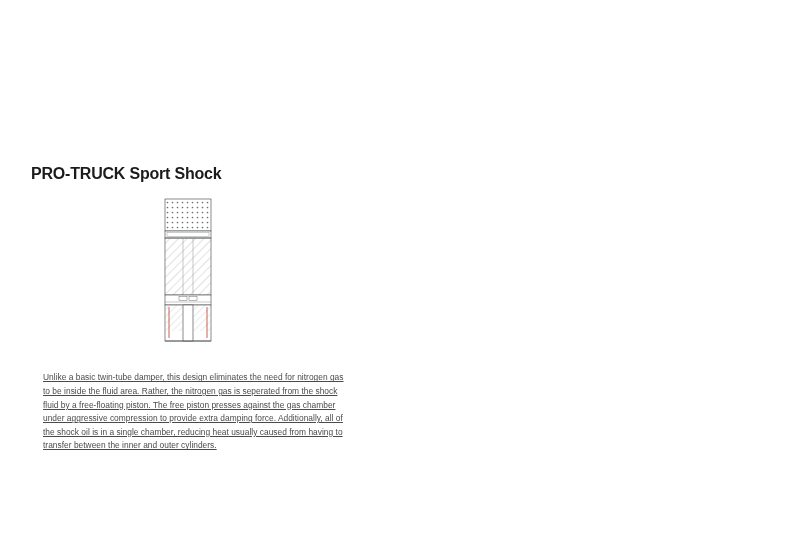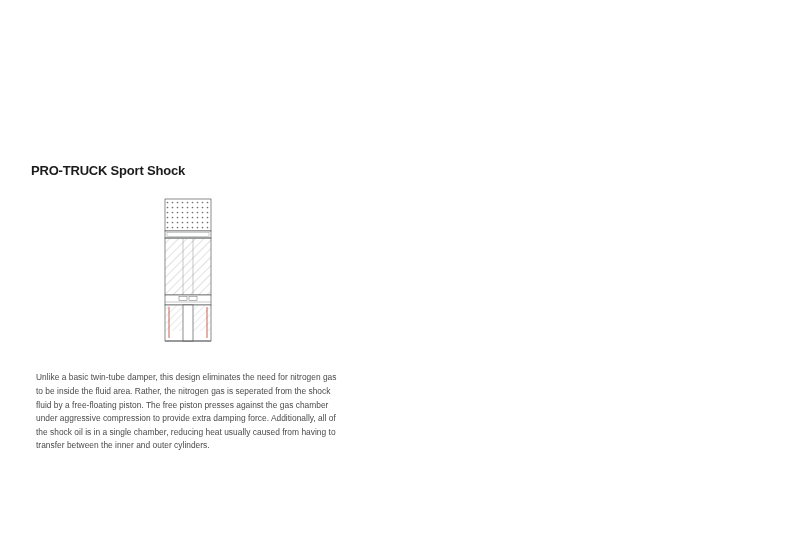"PRO-TRUCK Sport Shock" .heading { font-size: 13px -> 16px }
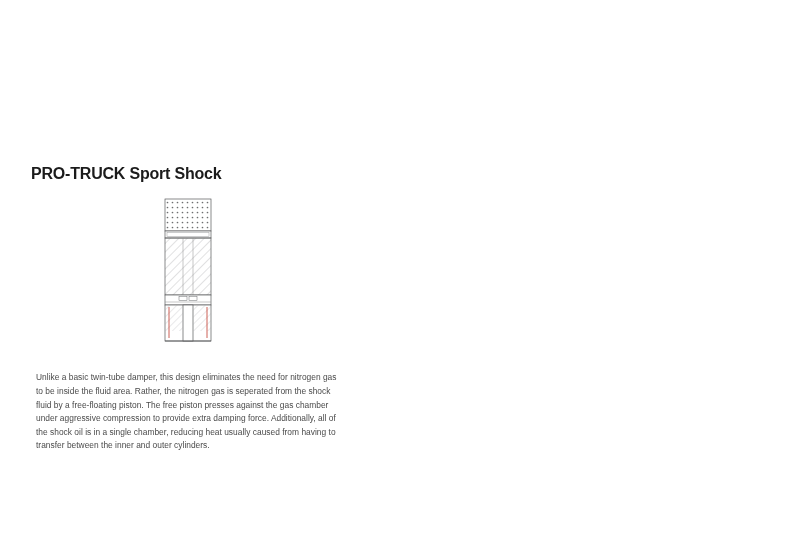"Unlike a basic twin-tube damper," .col-left .body-text { left: 36px -> 43px; text-decoration: none -> underline }
